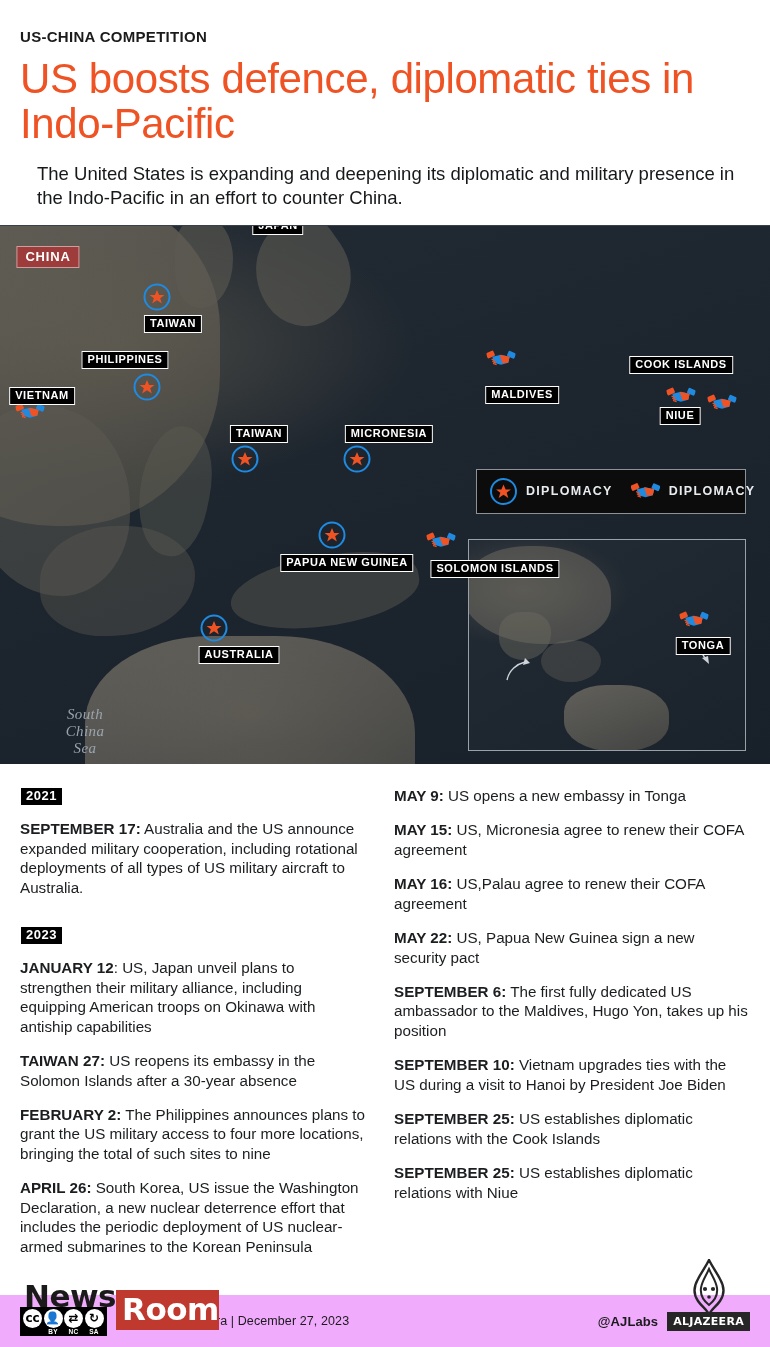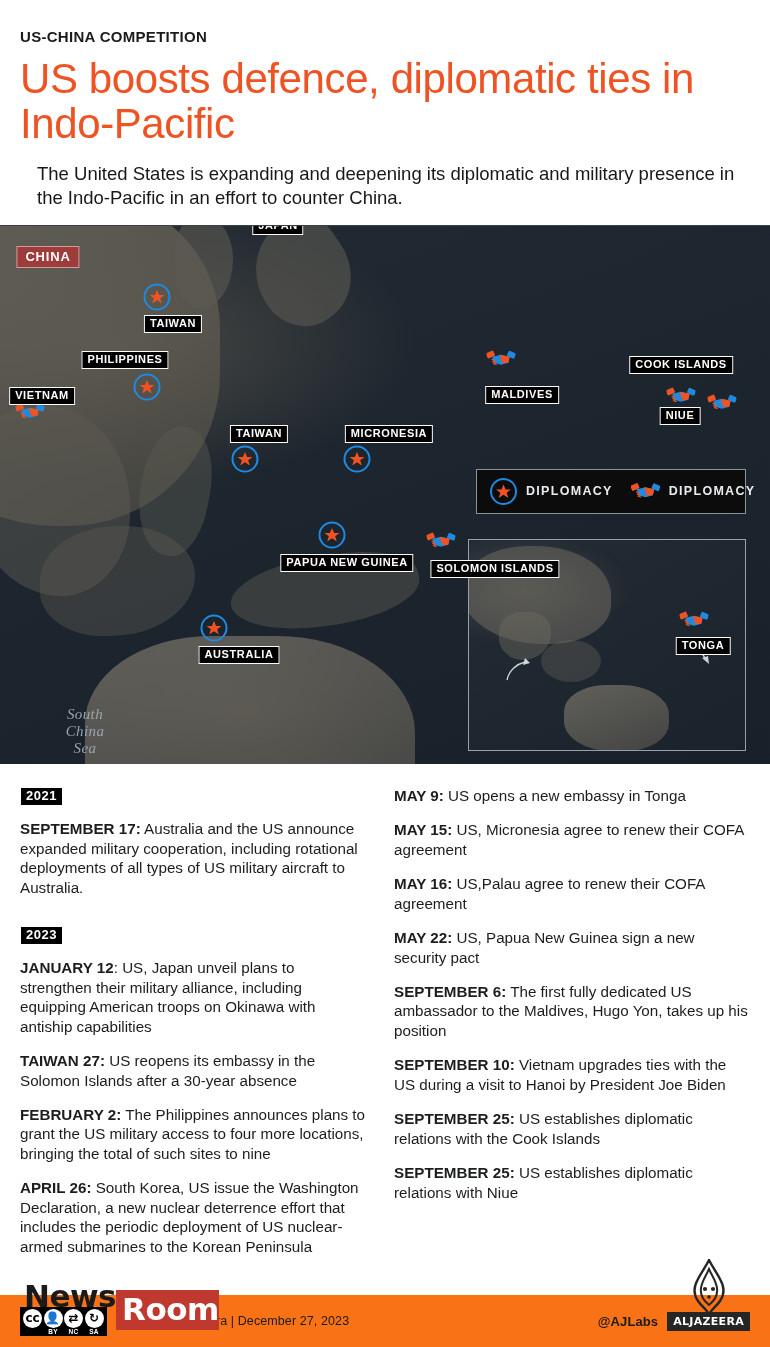"cc" .footer { background: #f97316 -> #f0abfc }
